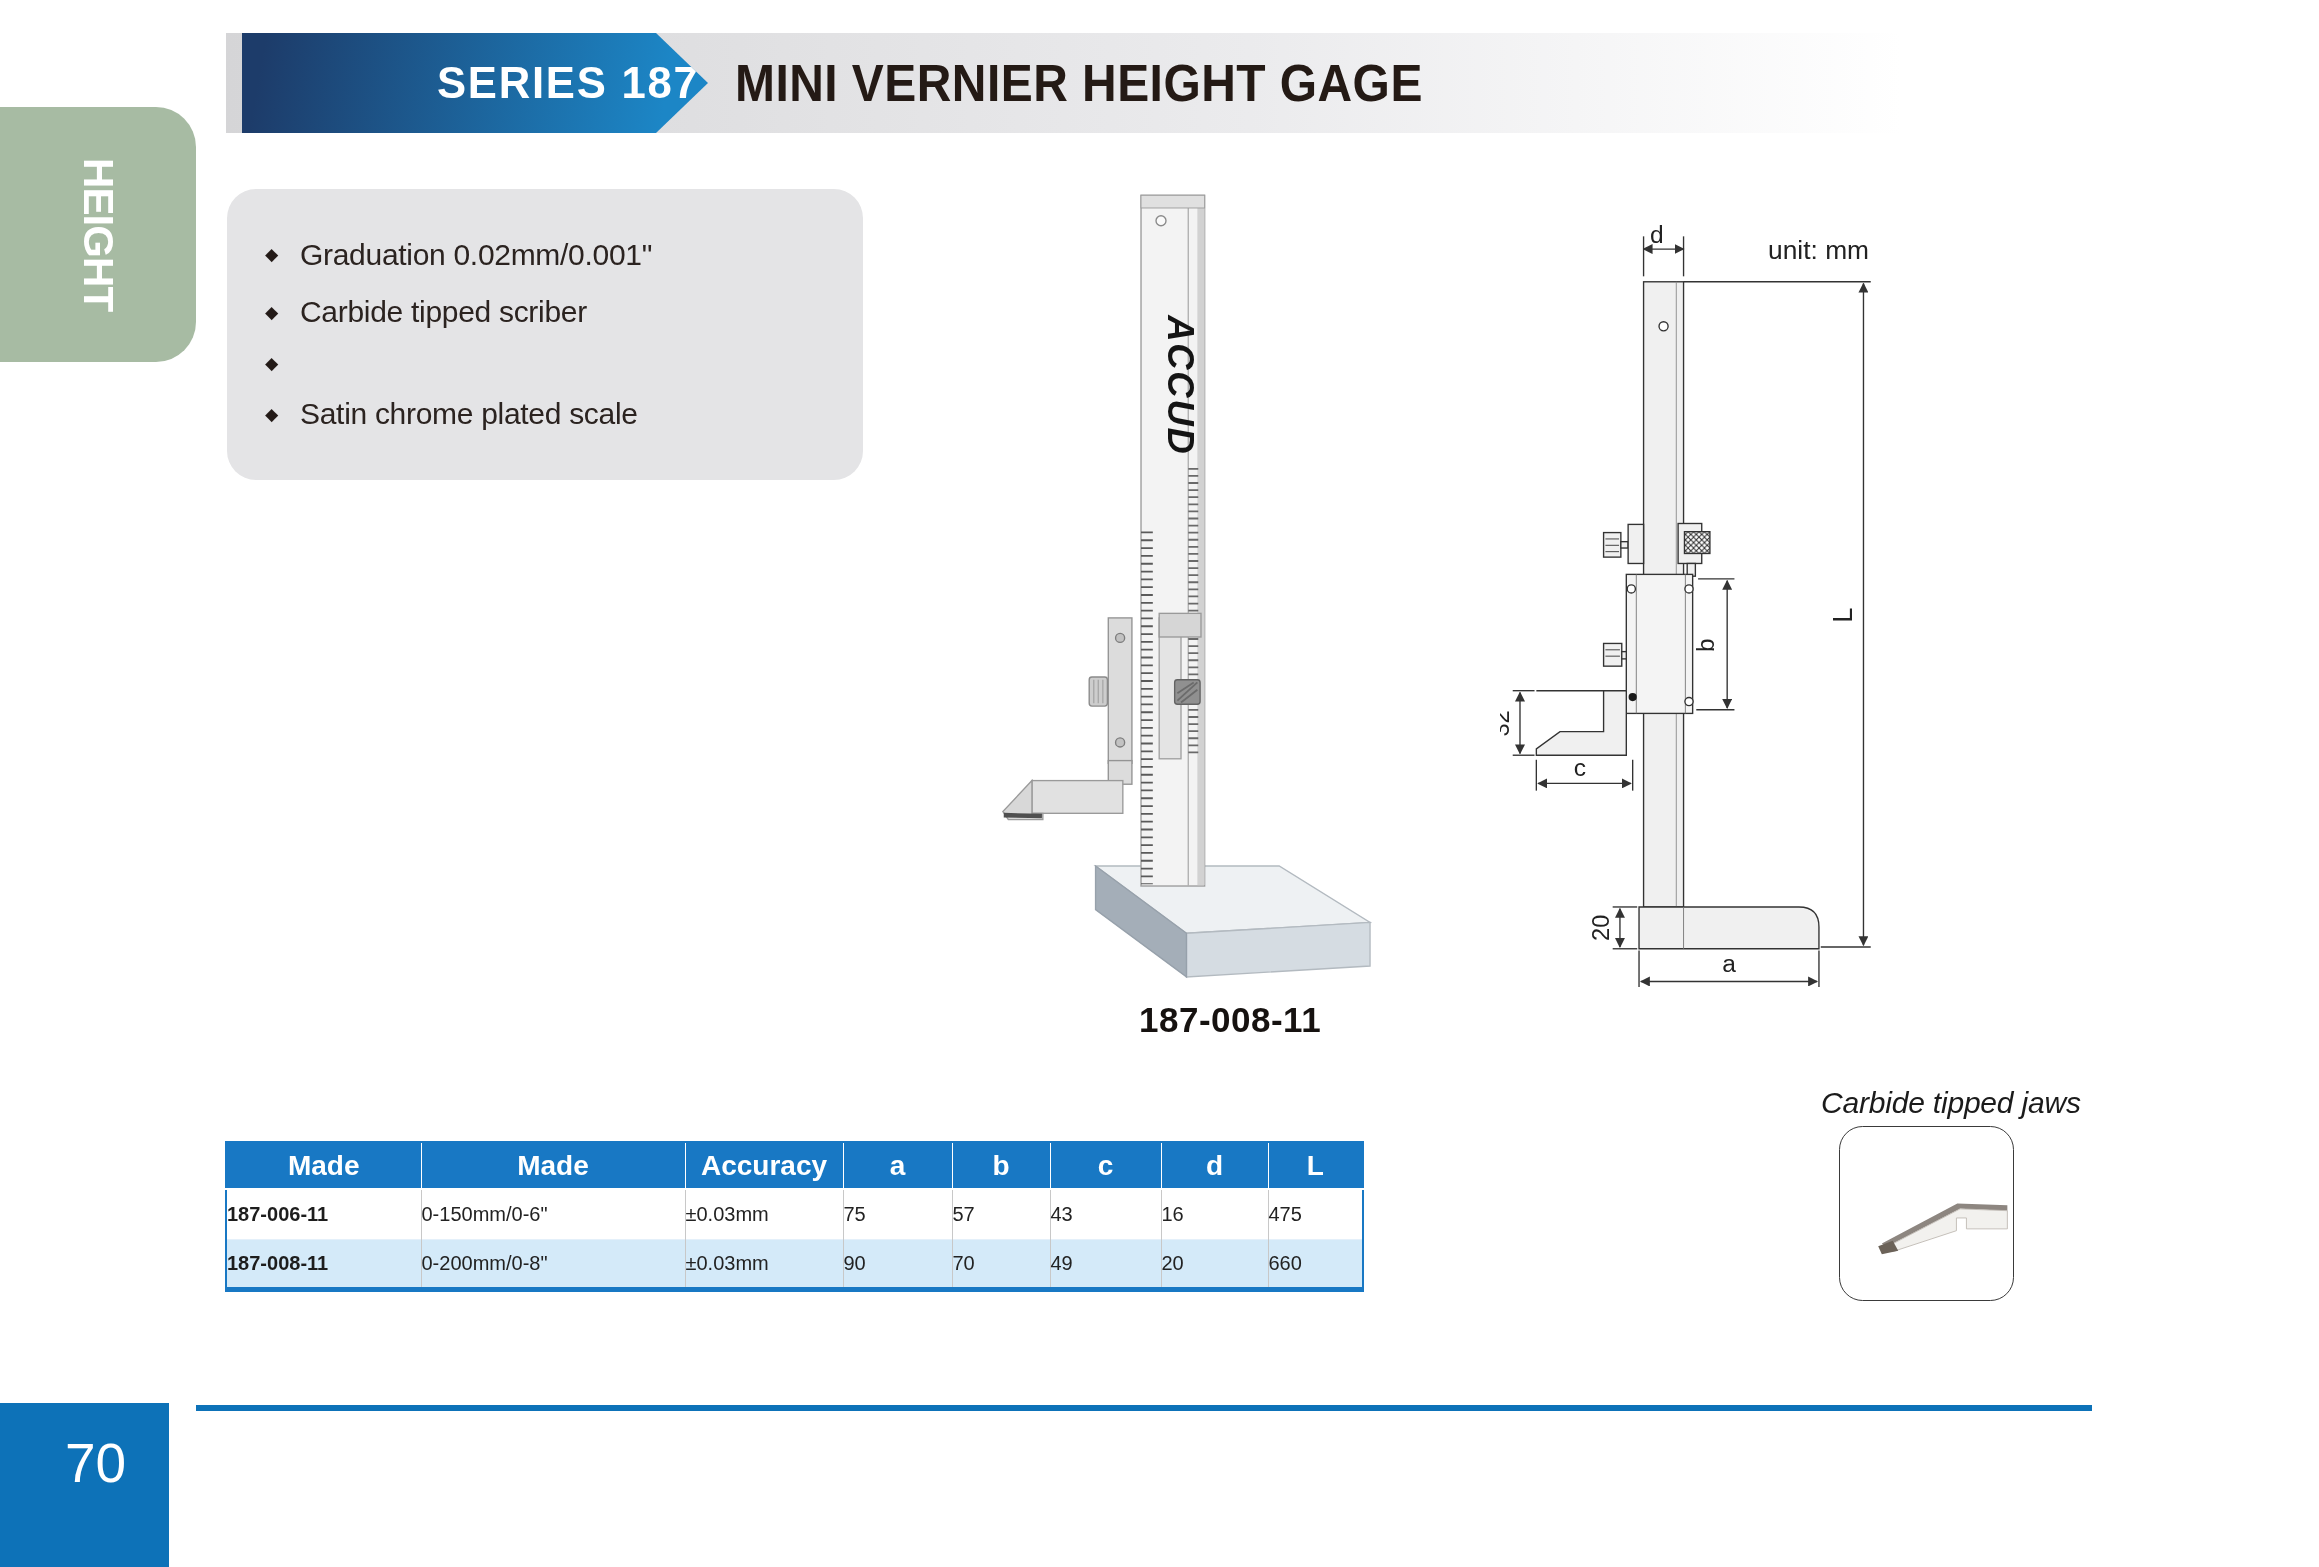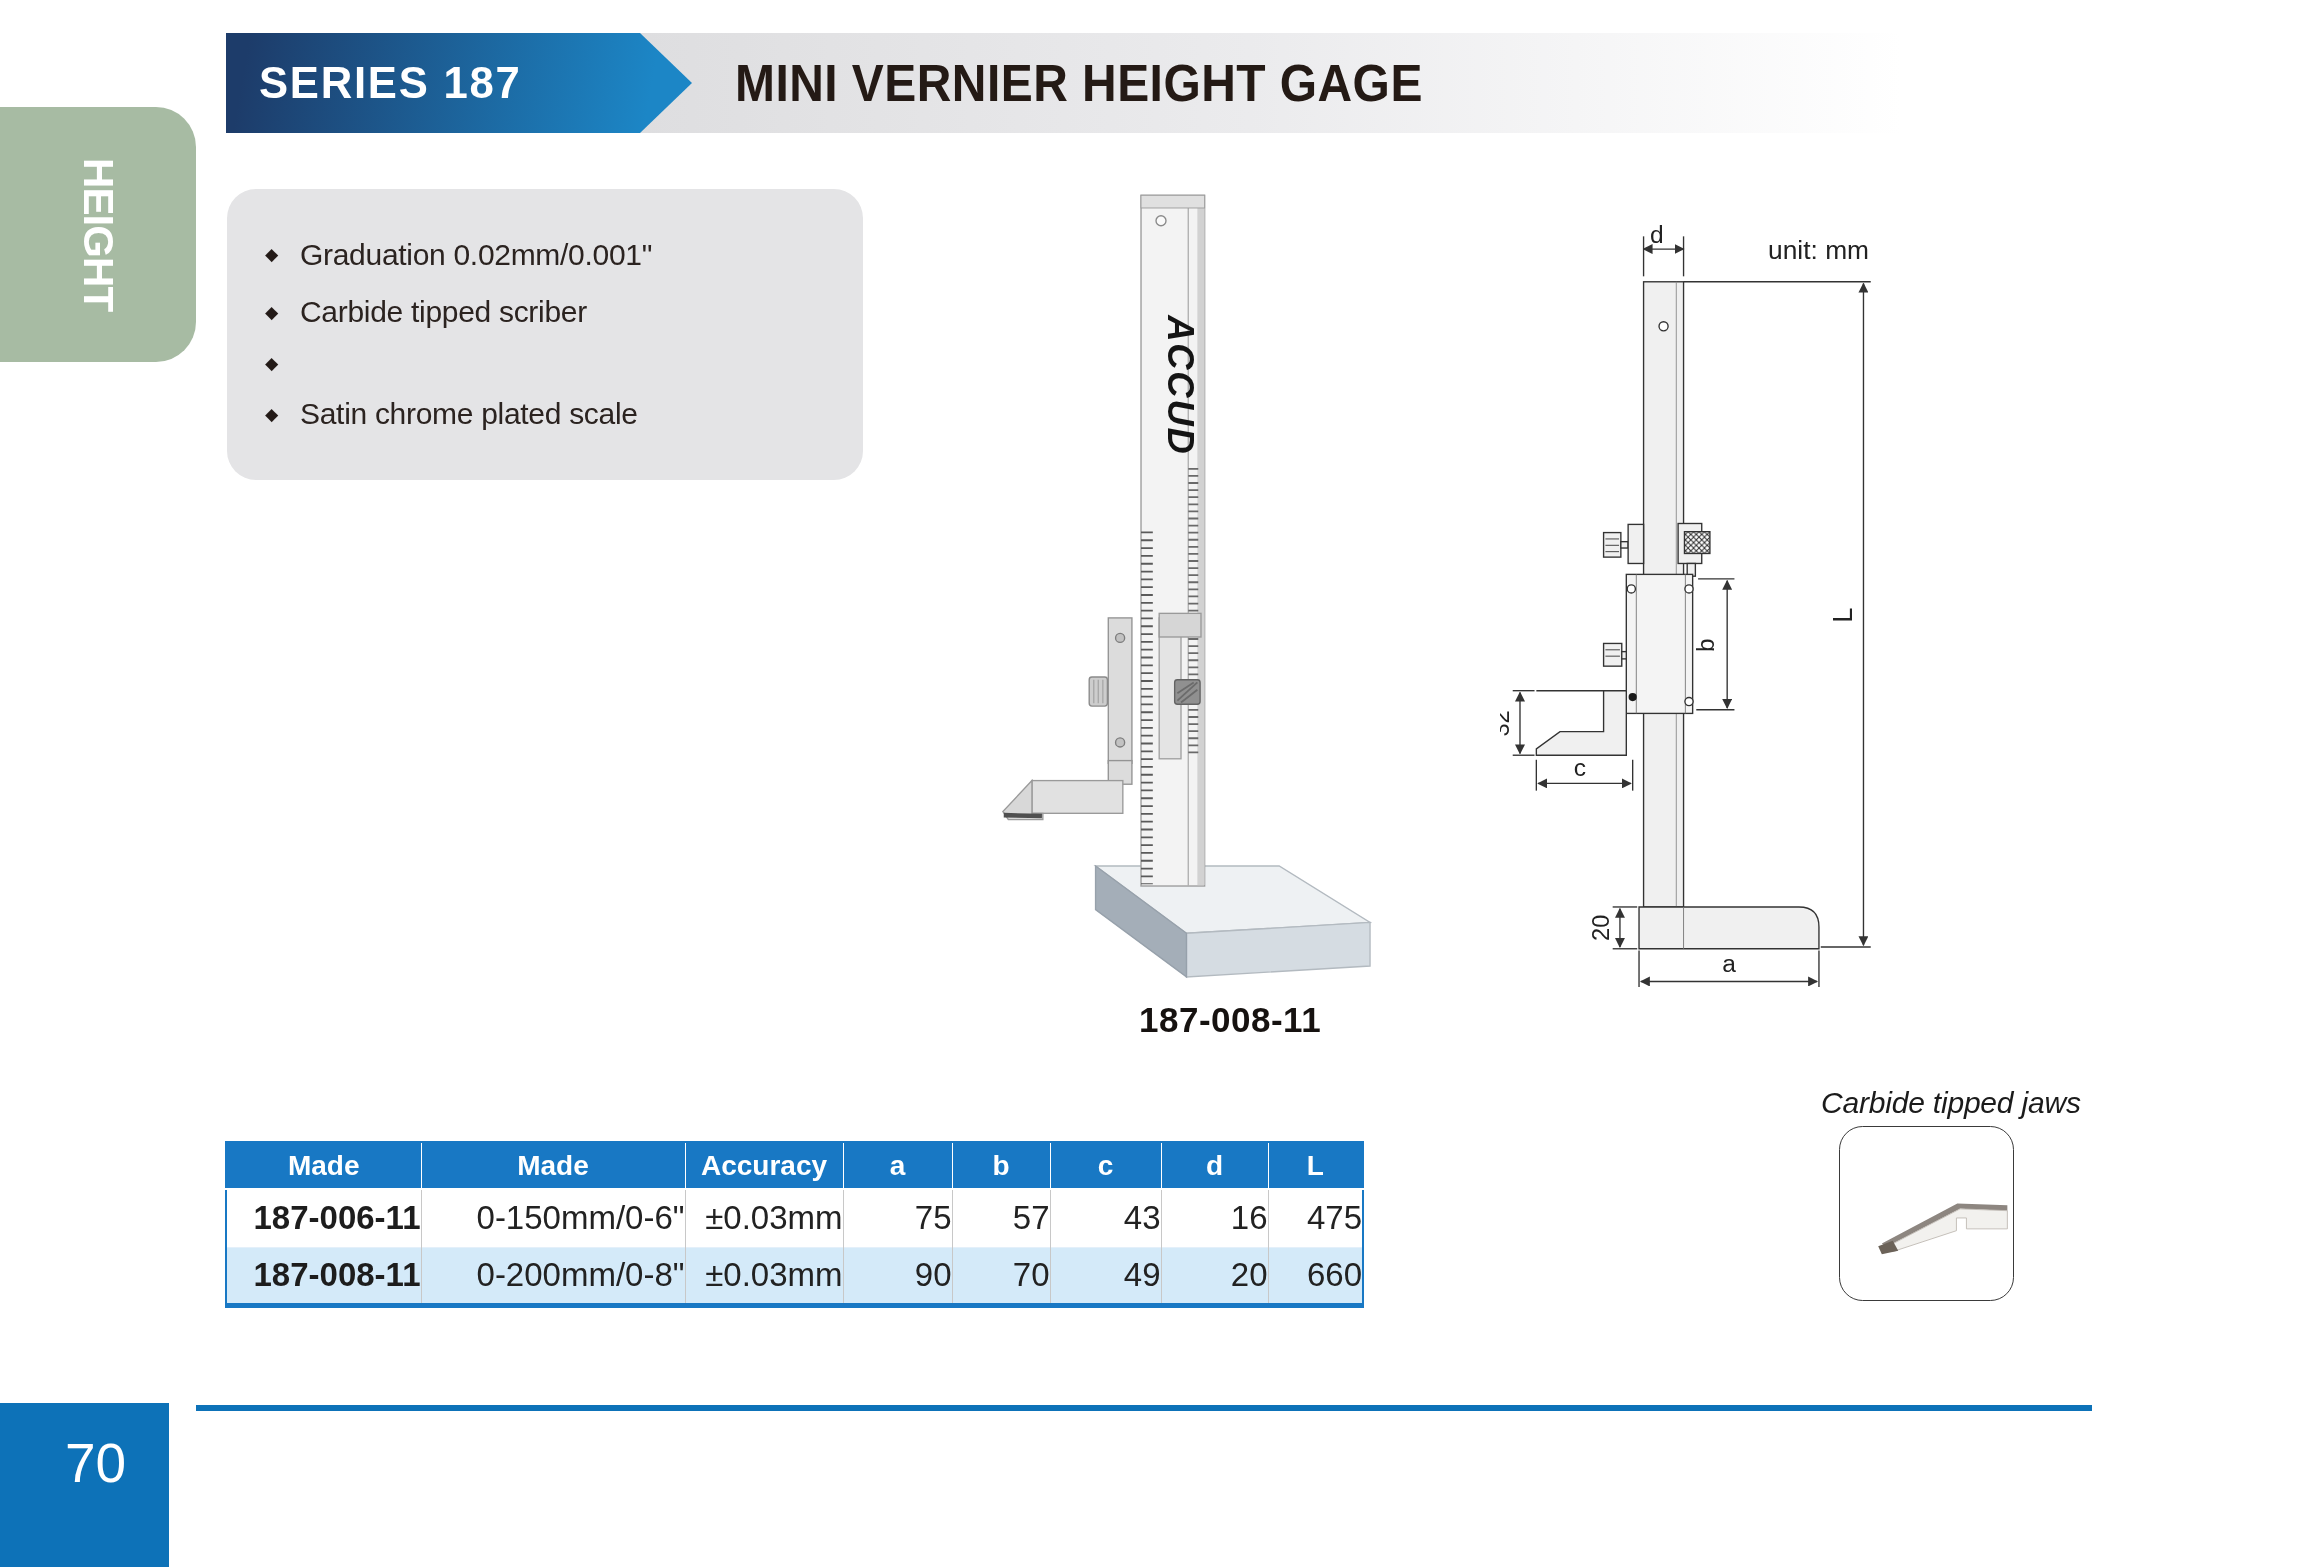"SERIES 187" .banner-blue { justify-content: none -> flex-end; left: 0 -> 16px }
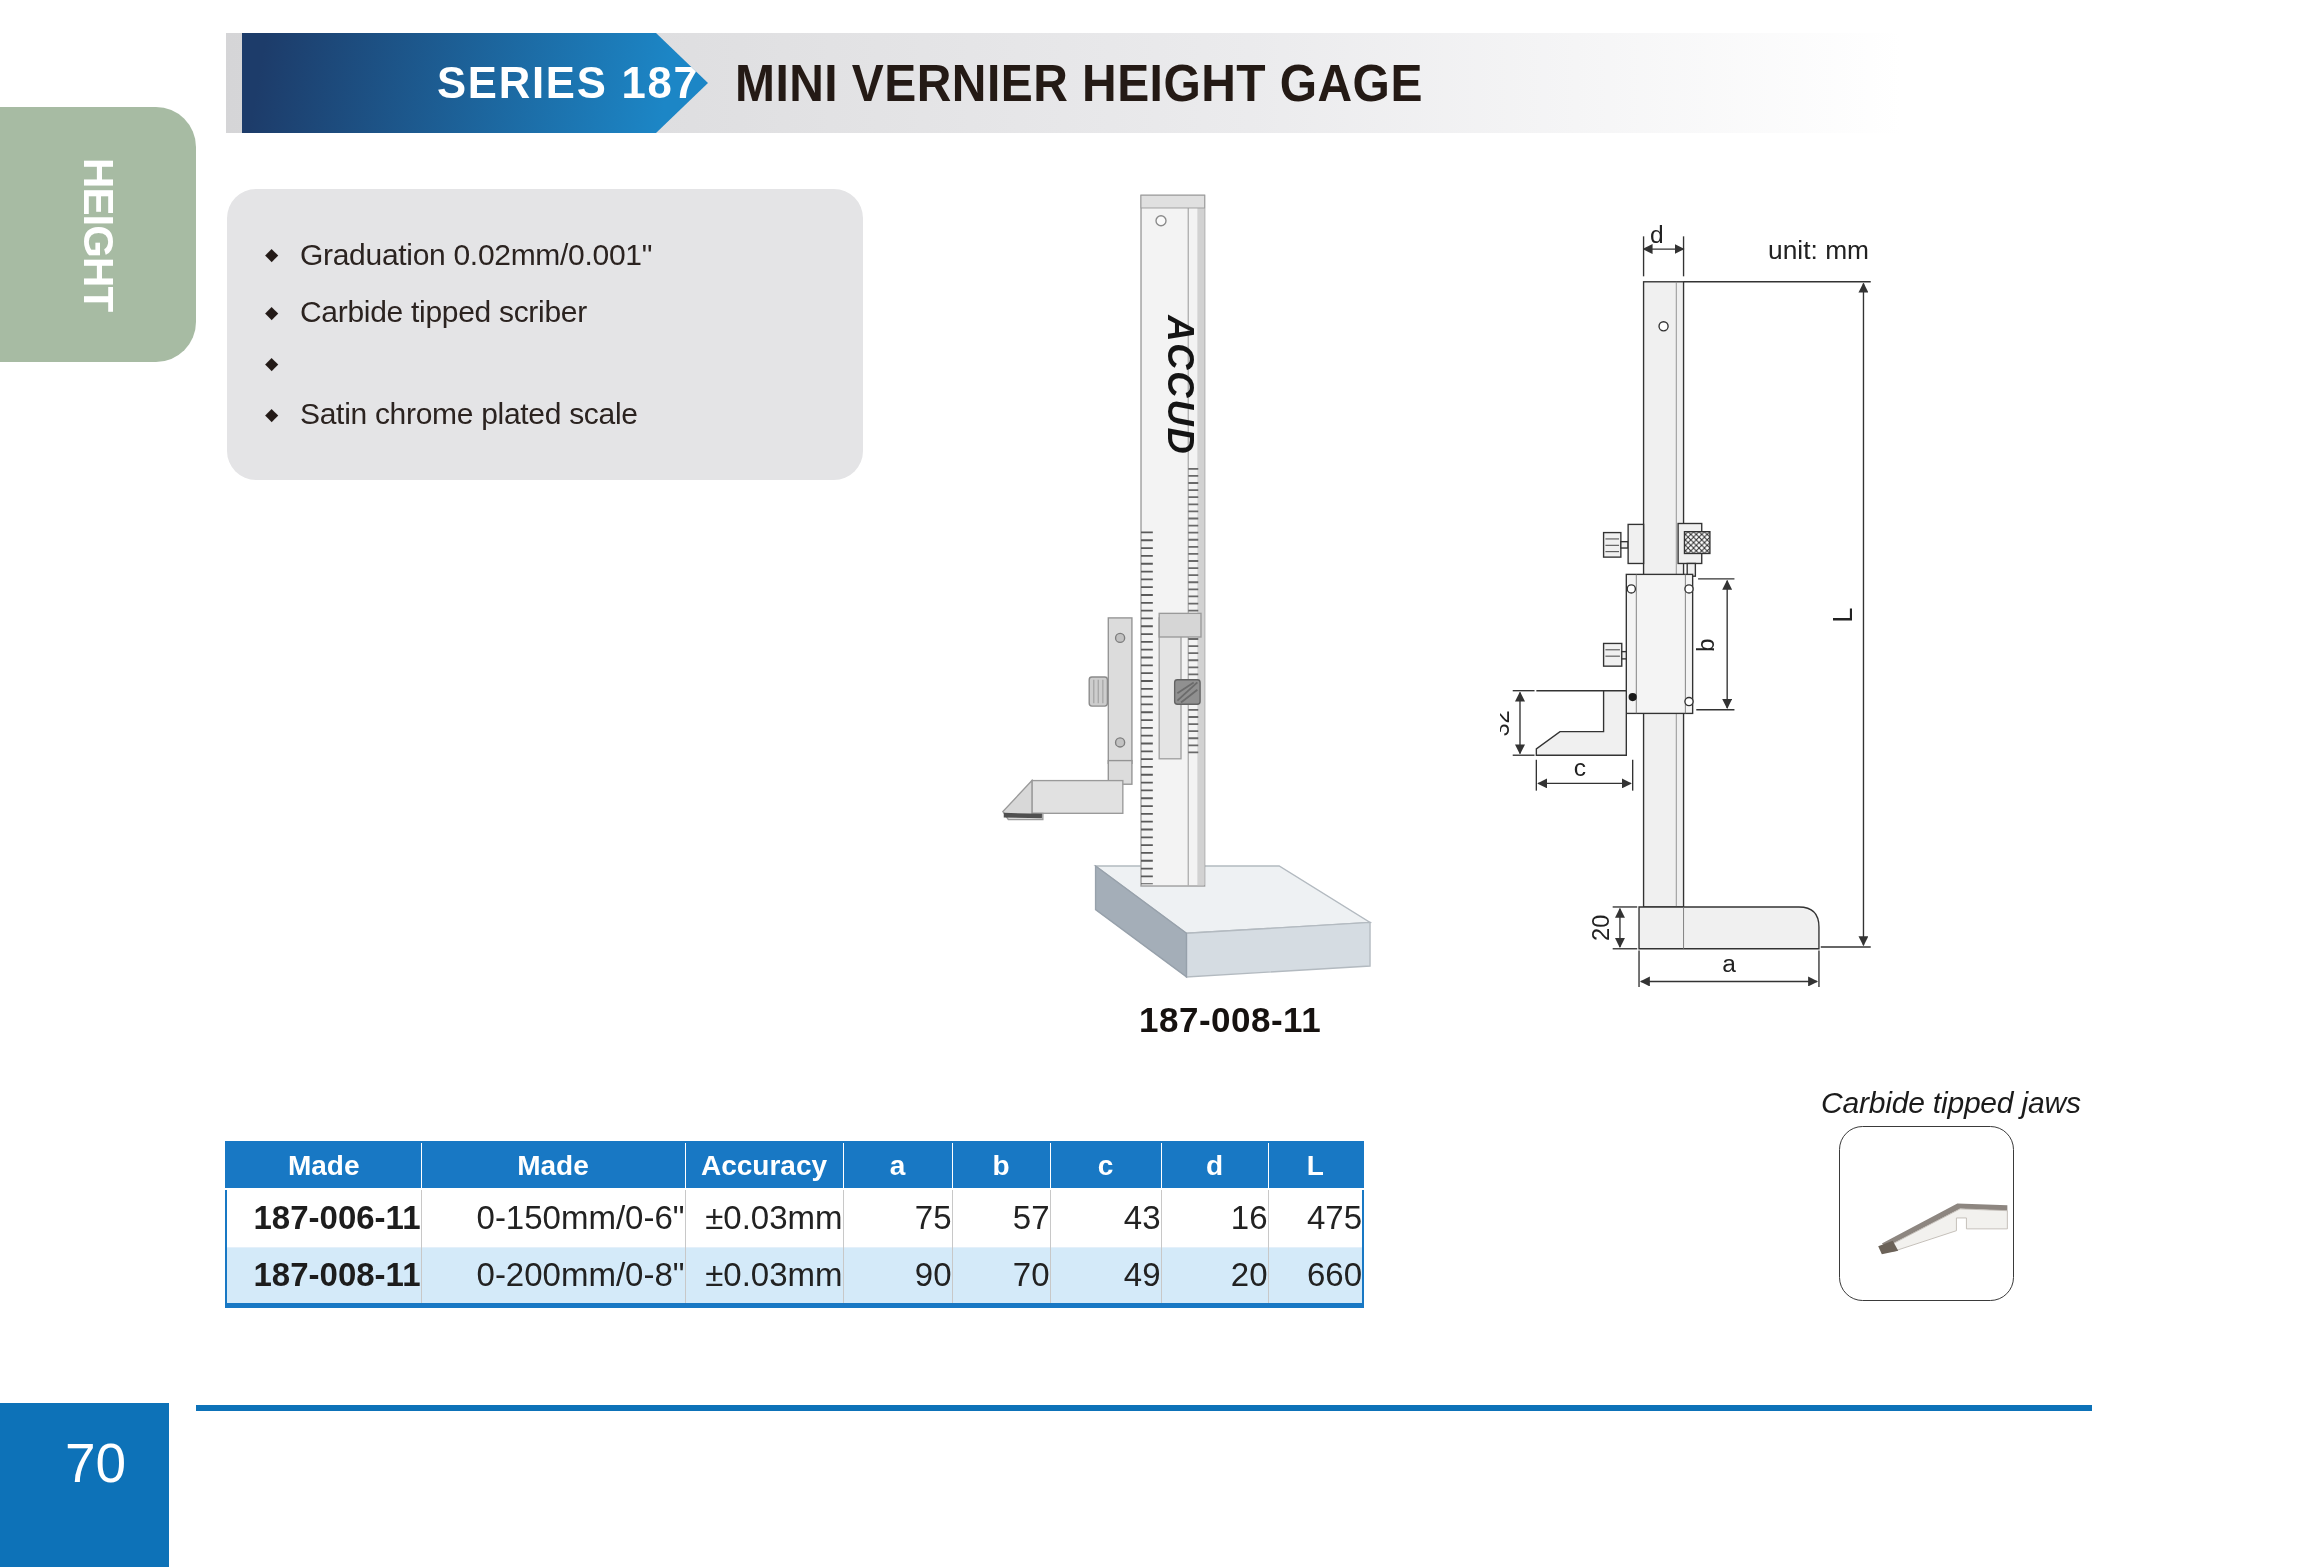"187-006-11" table.spec tbody td { font-size: 33px -> 20px; height: 58px -> 50px; text-align: right -> left }
